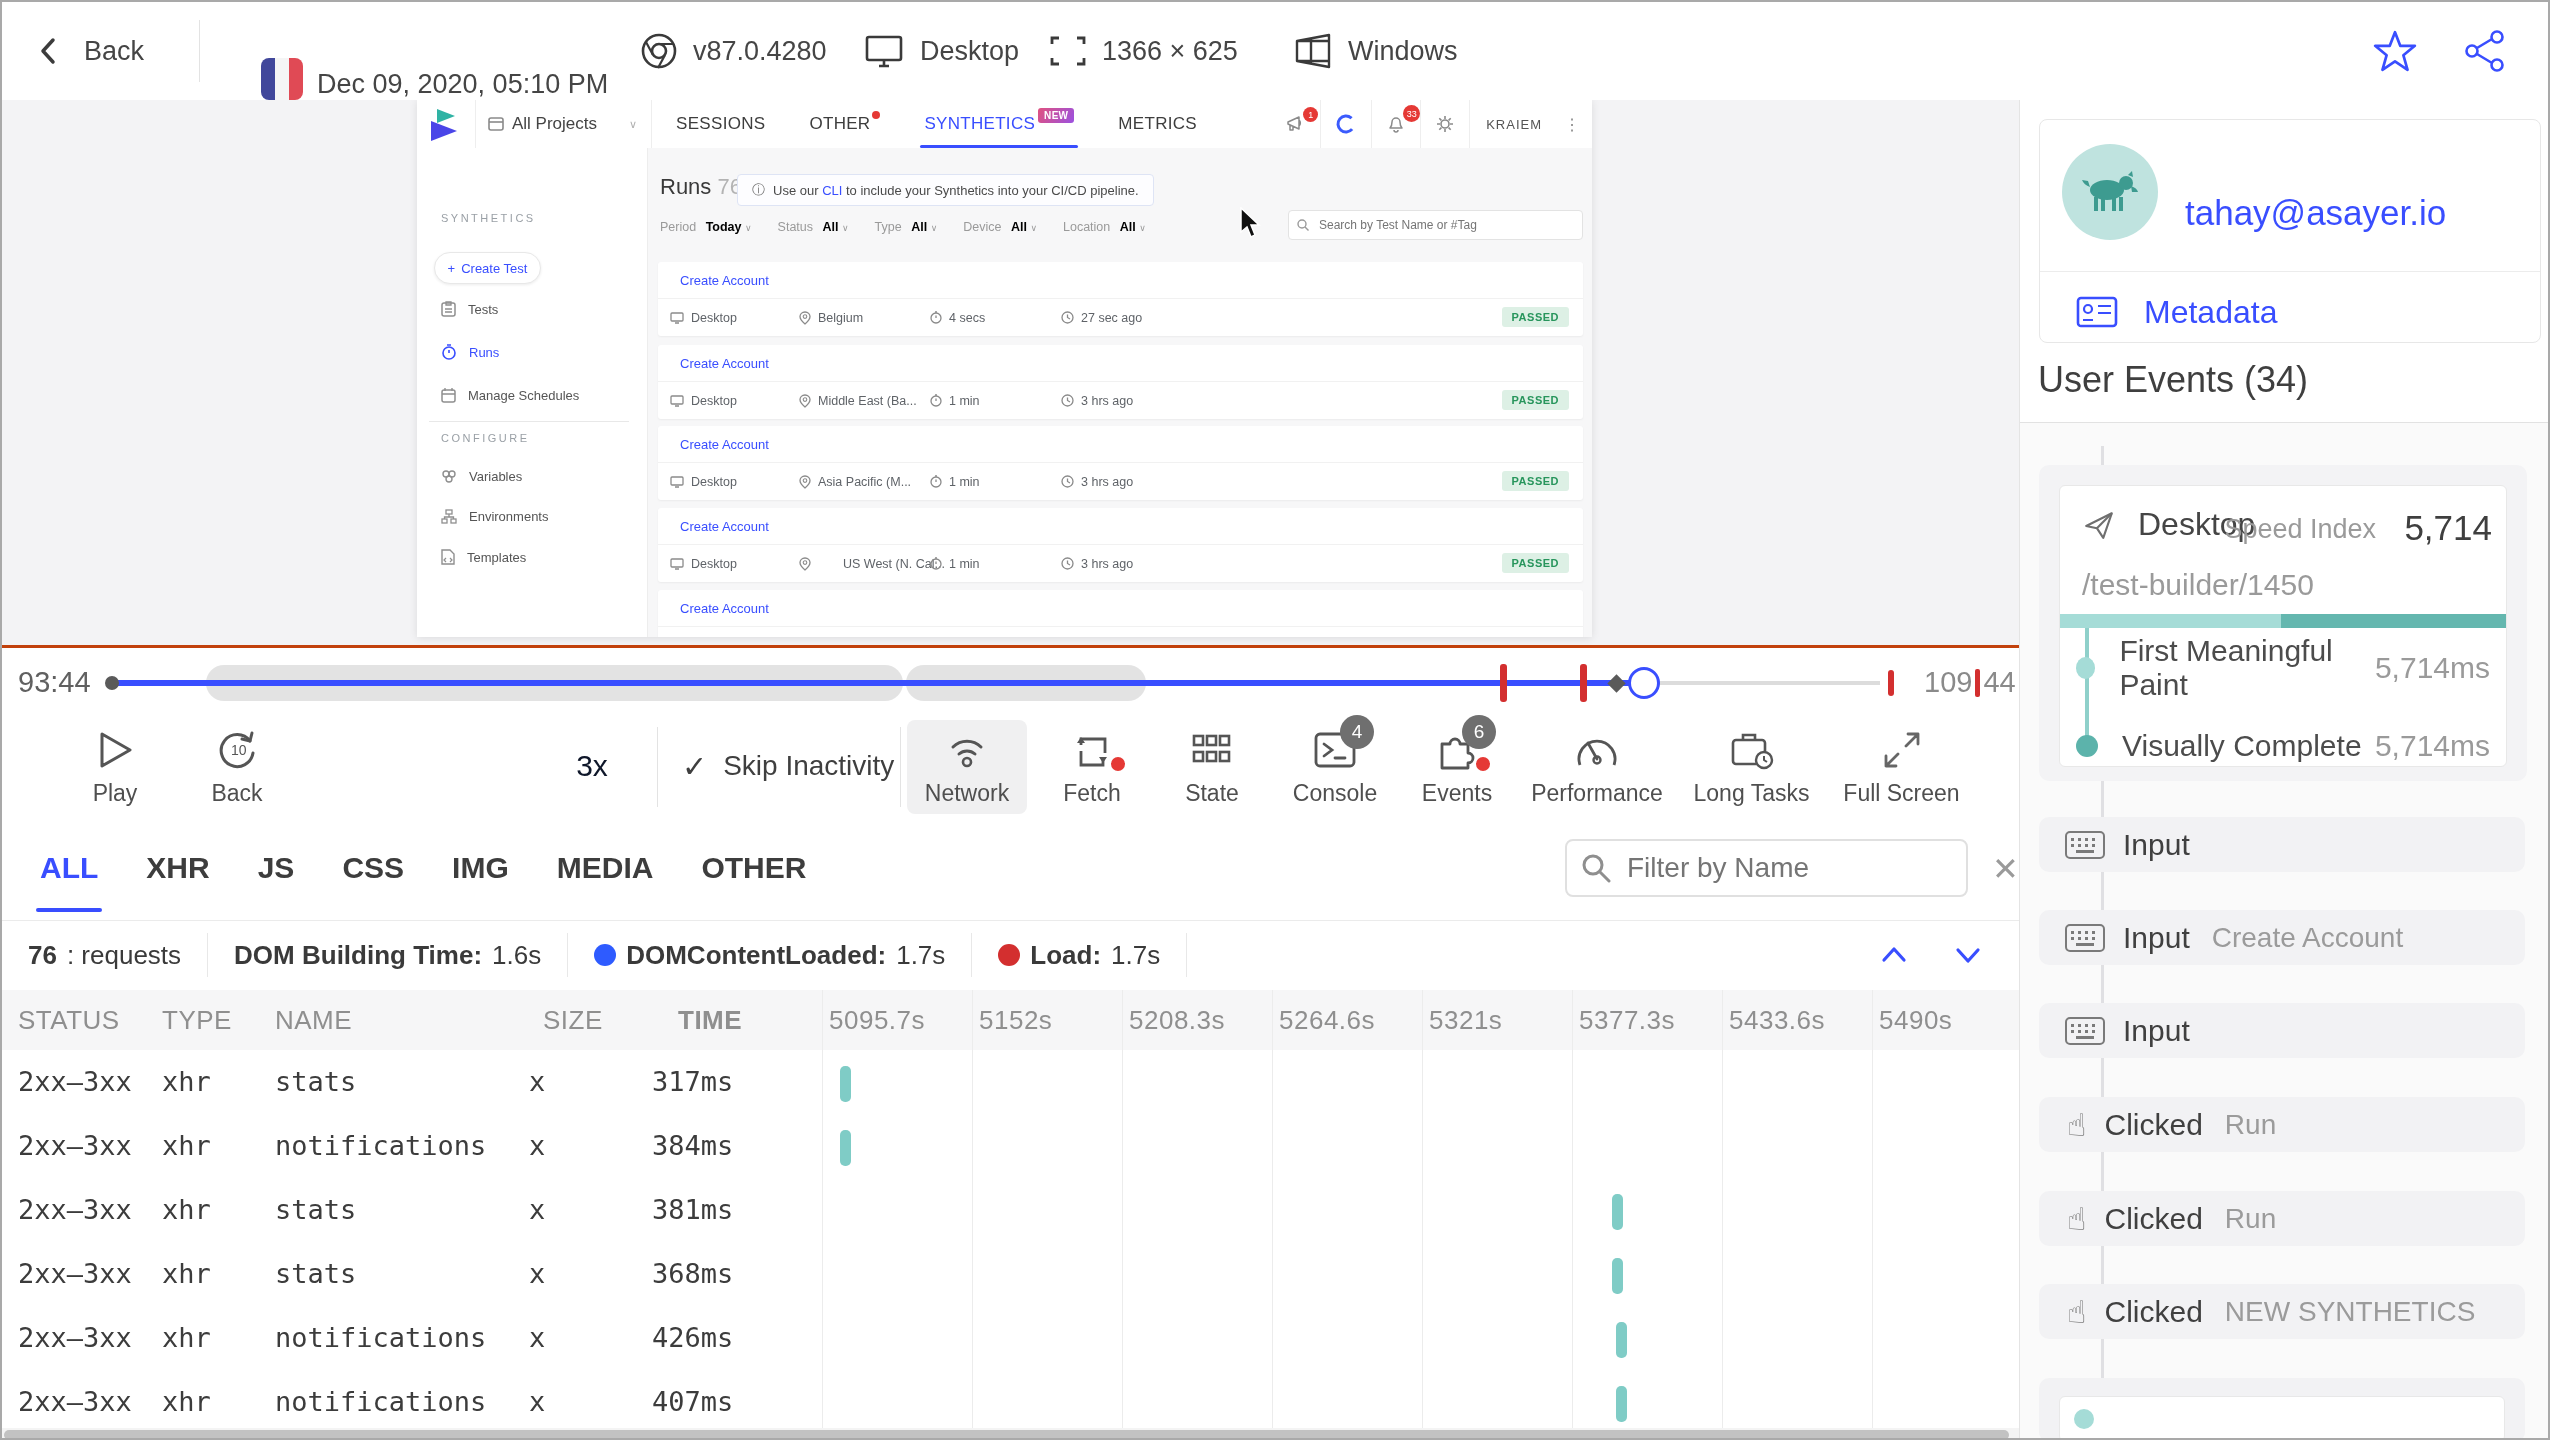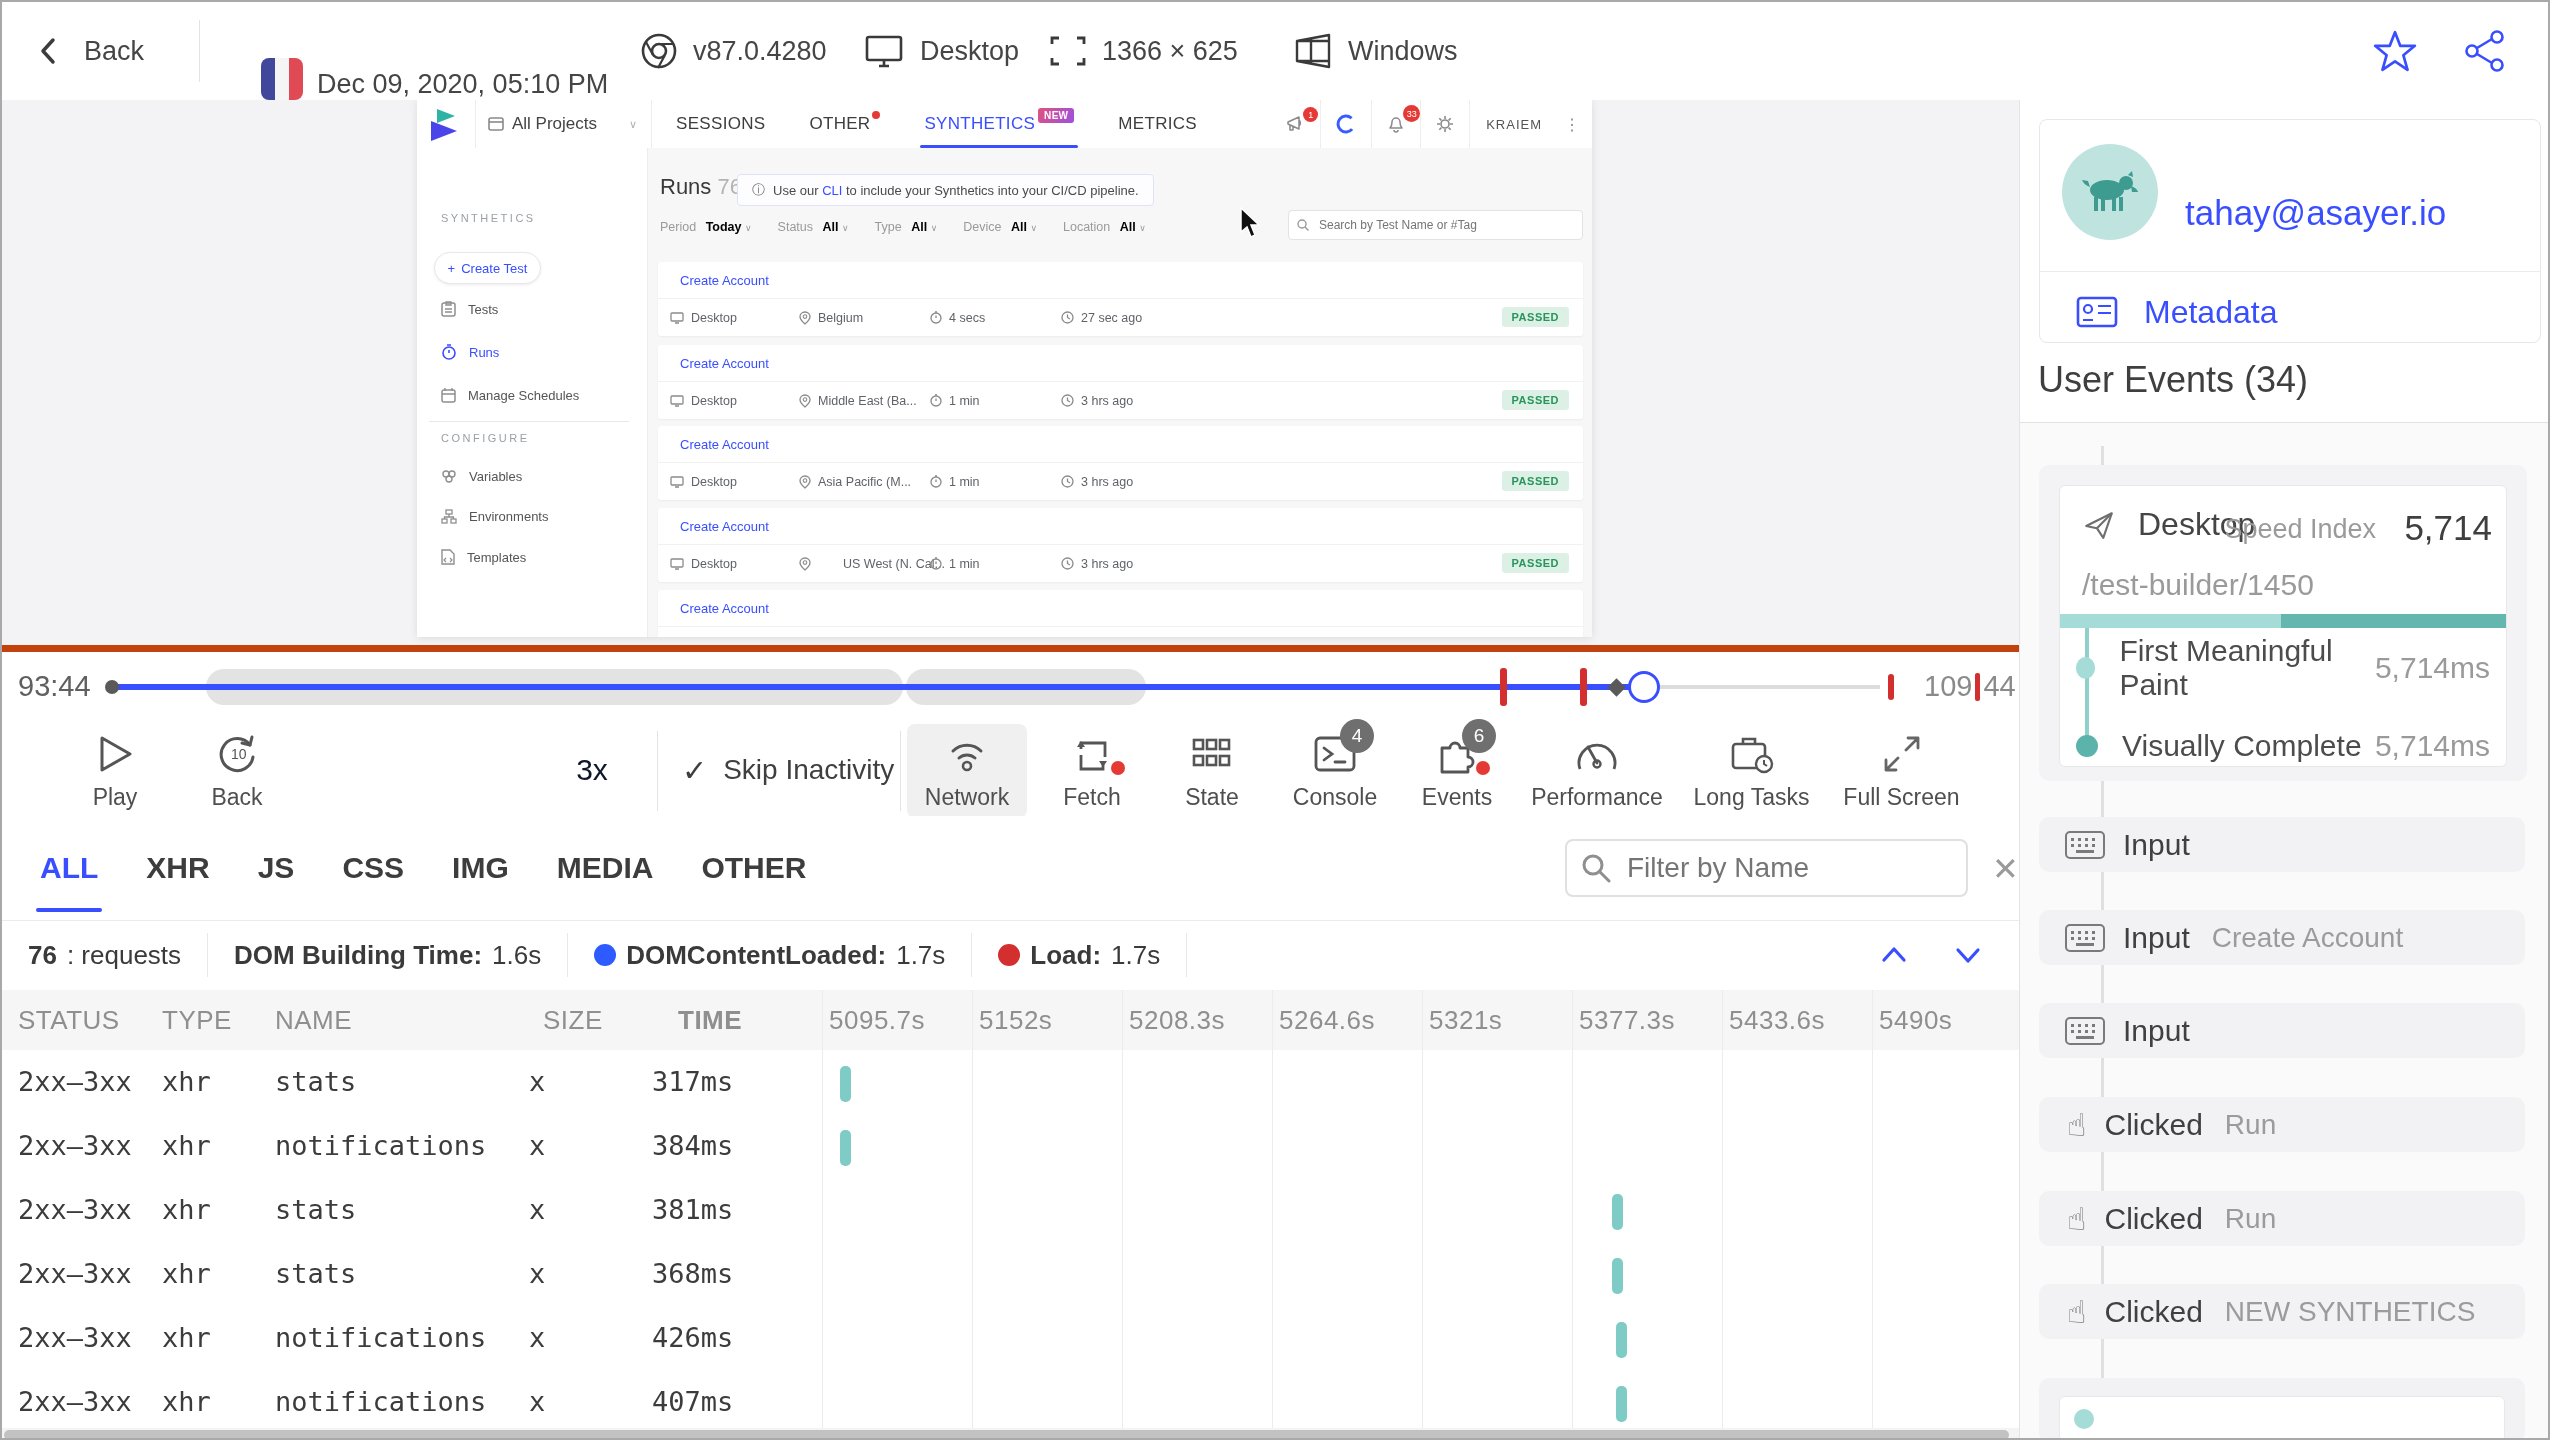"93:44" .player { border-top: 7px solid #c2410c -> 3px solid #c2410c }
